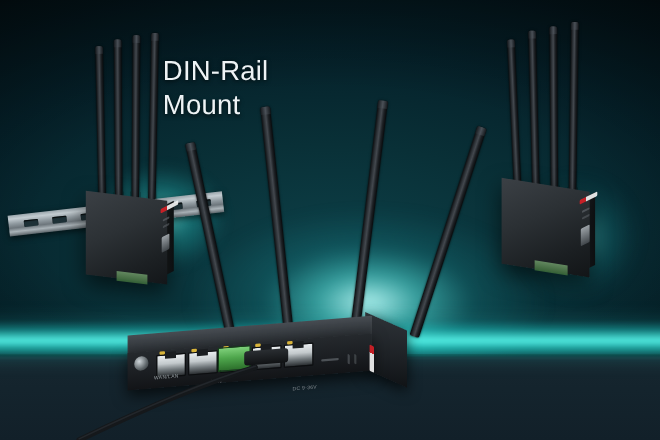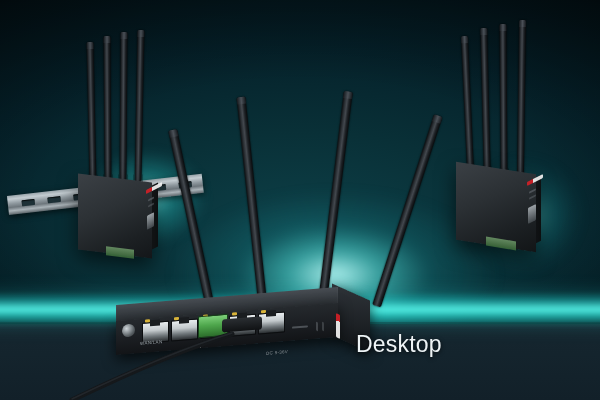"DIN-Rail" div.label { html: none -> <div>DIN-Rail Mount</div> }
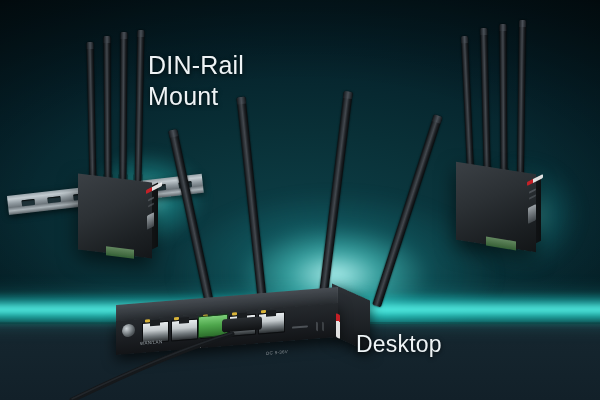"Desktop" div.label { html: <div>Desktop</div> -> none }
